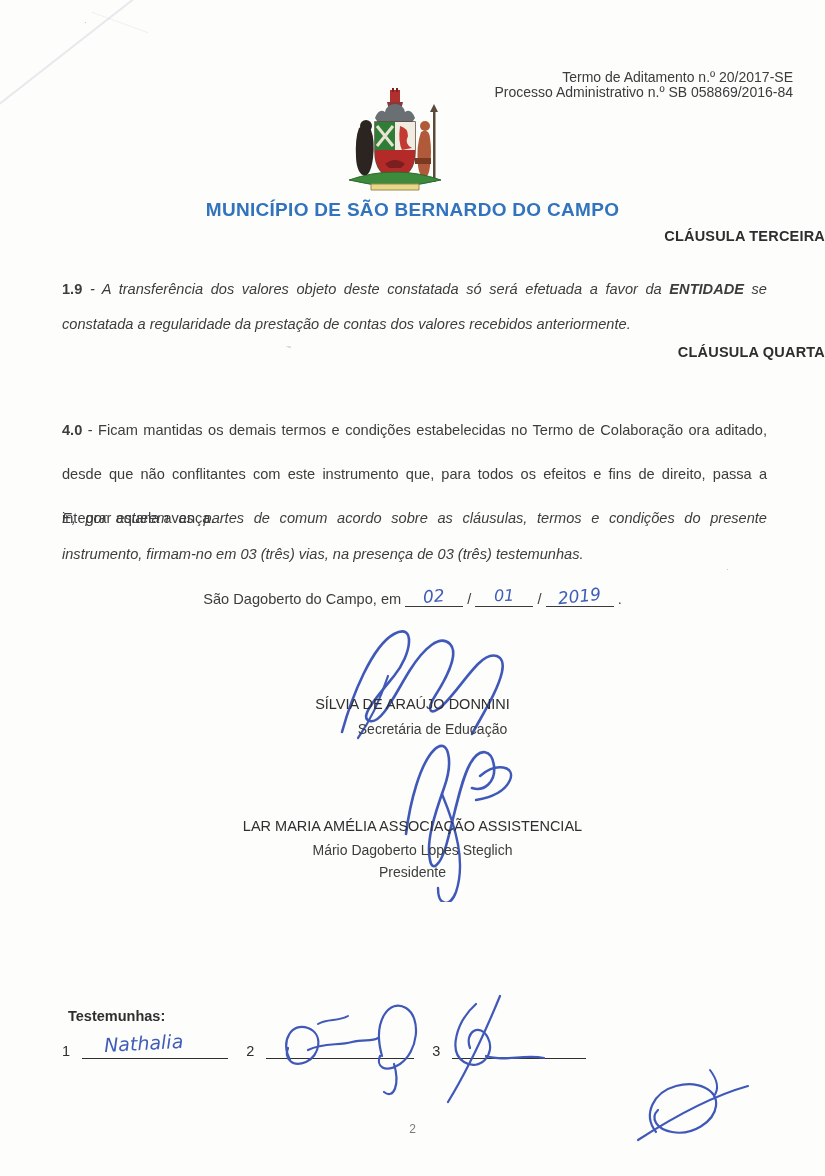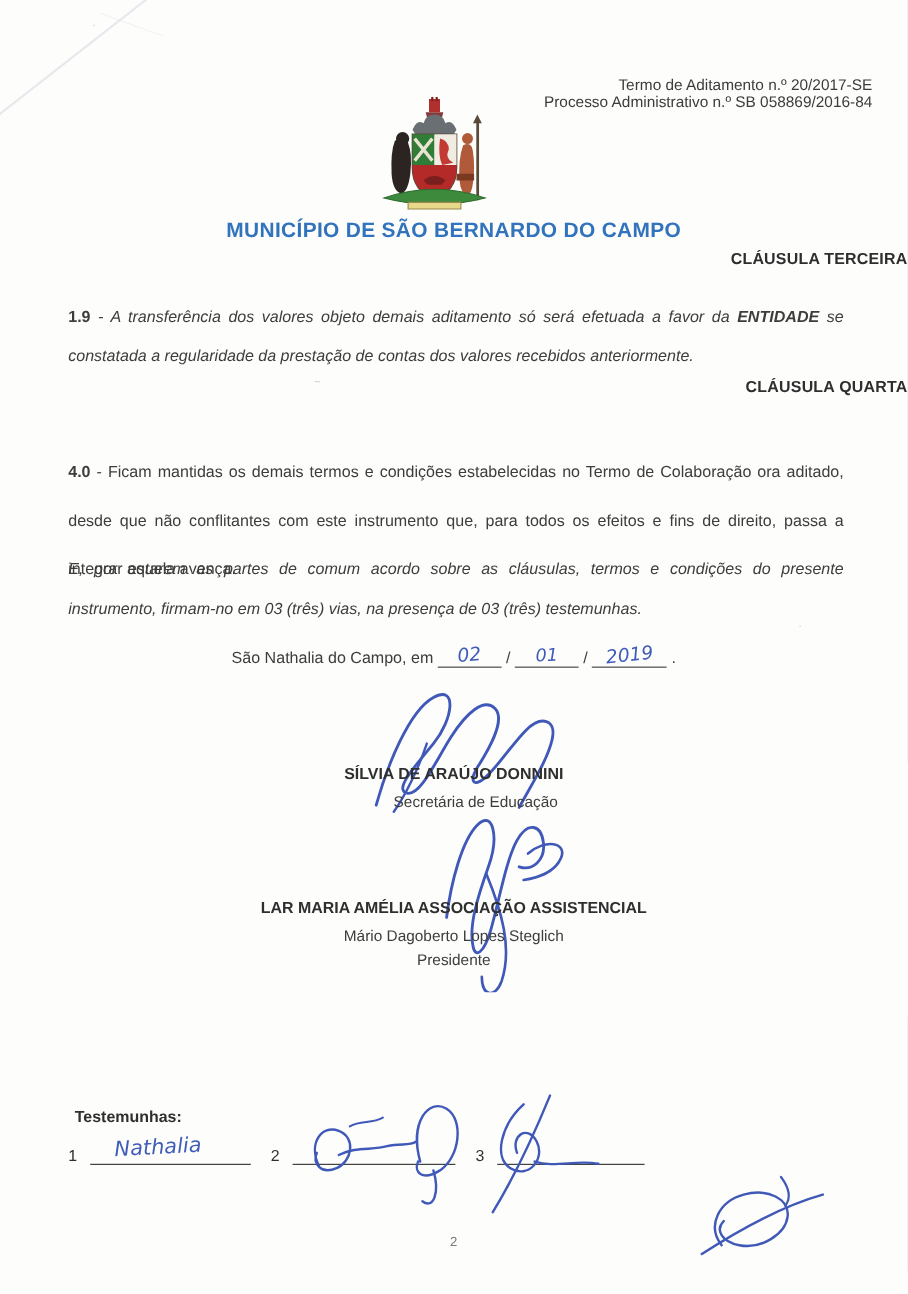"- A transferência dos valores" span { text: demais aditamento -> deste constatada }
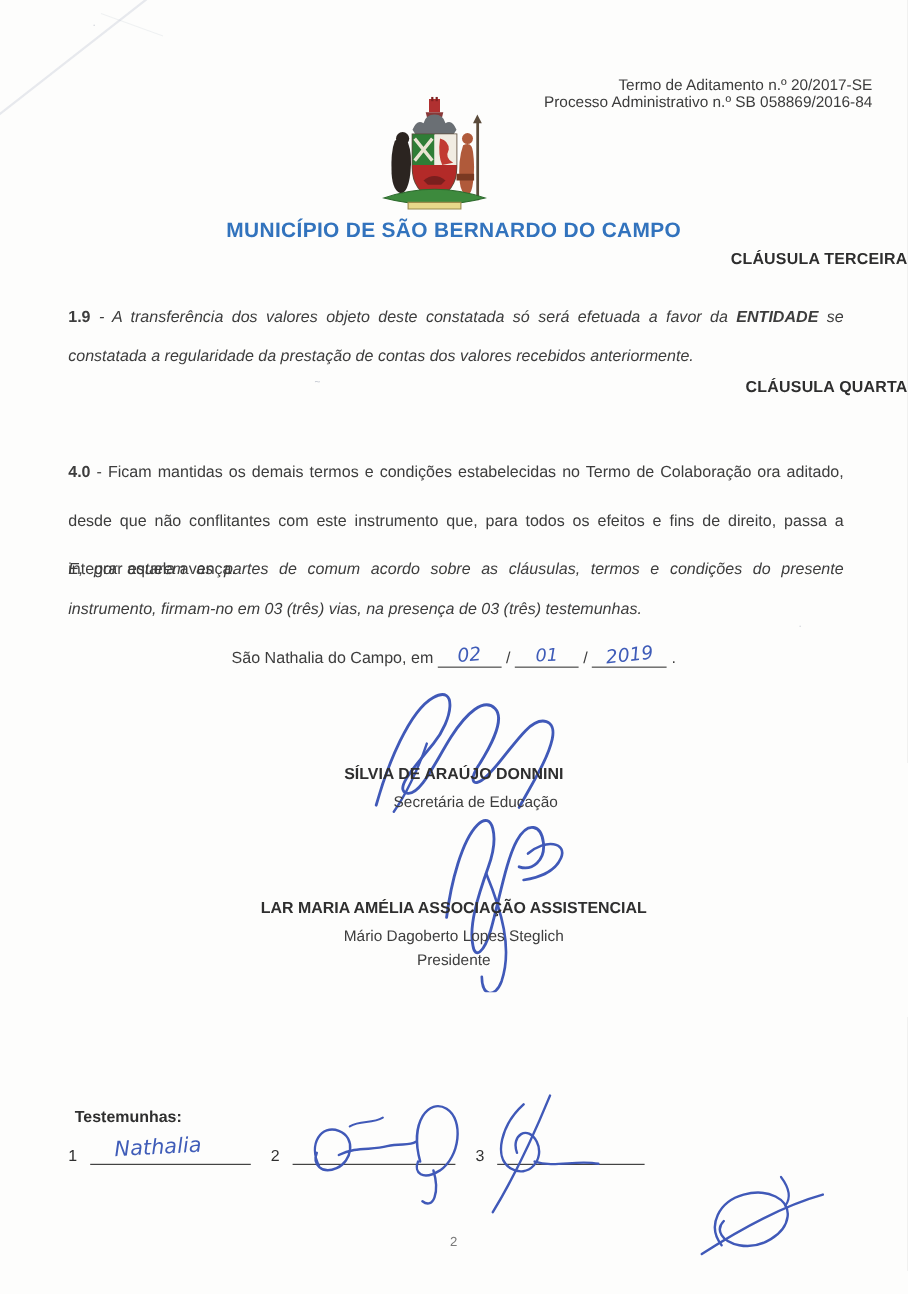"São Nathalia do Campo, em" span { text: Nathalia -> Dagoberto }
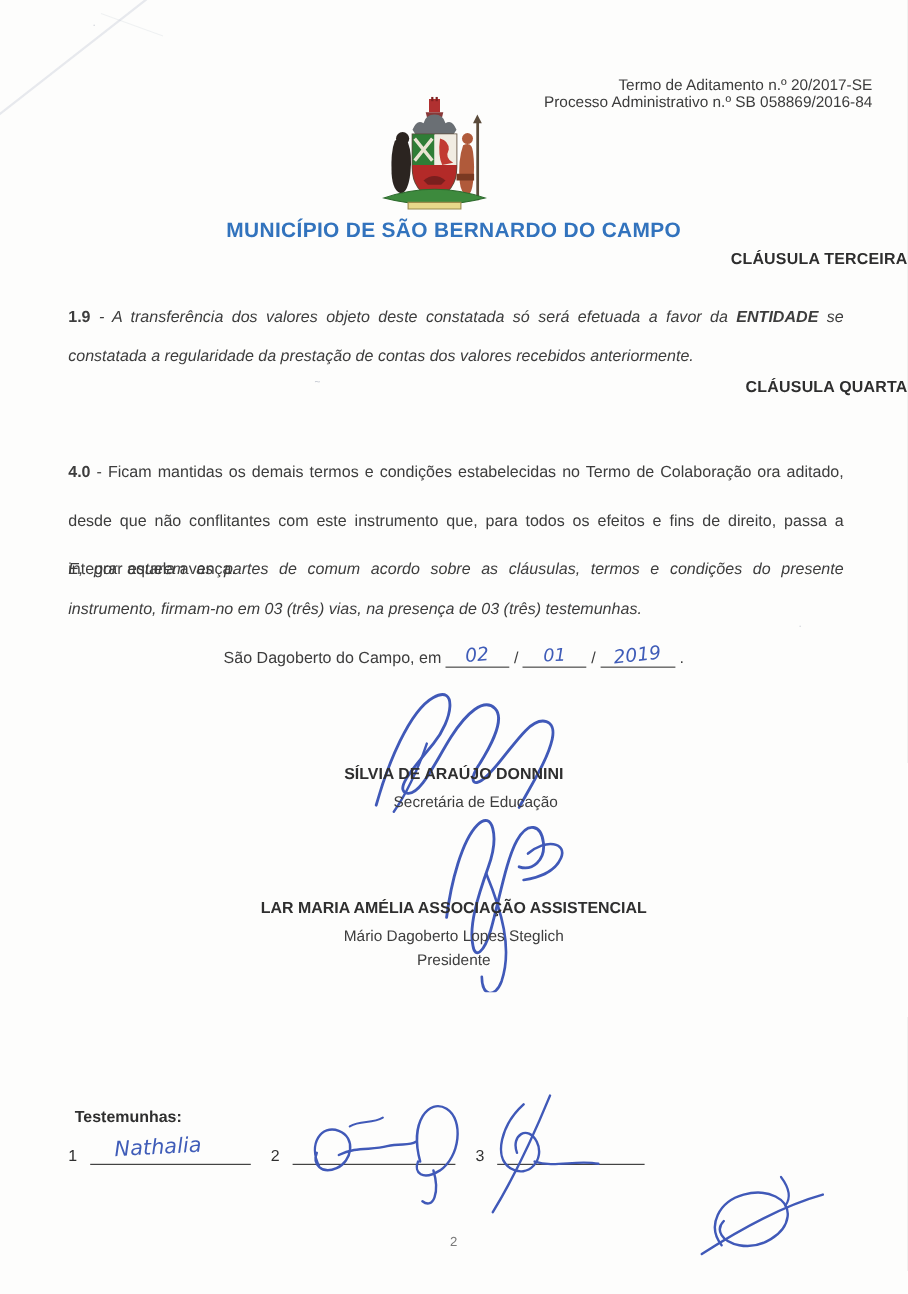"SÍLVIA DE ARAÚJO DONNINI" .sig-name { font-weight: bold -> normal }
